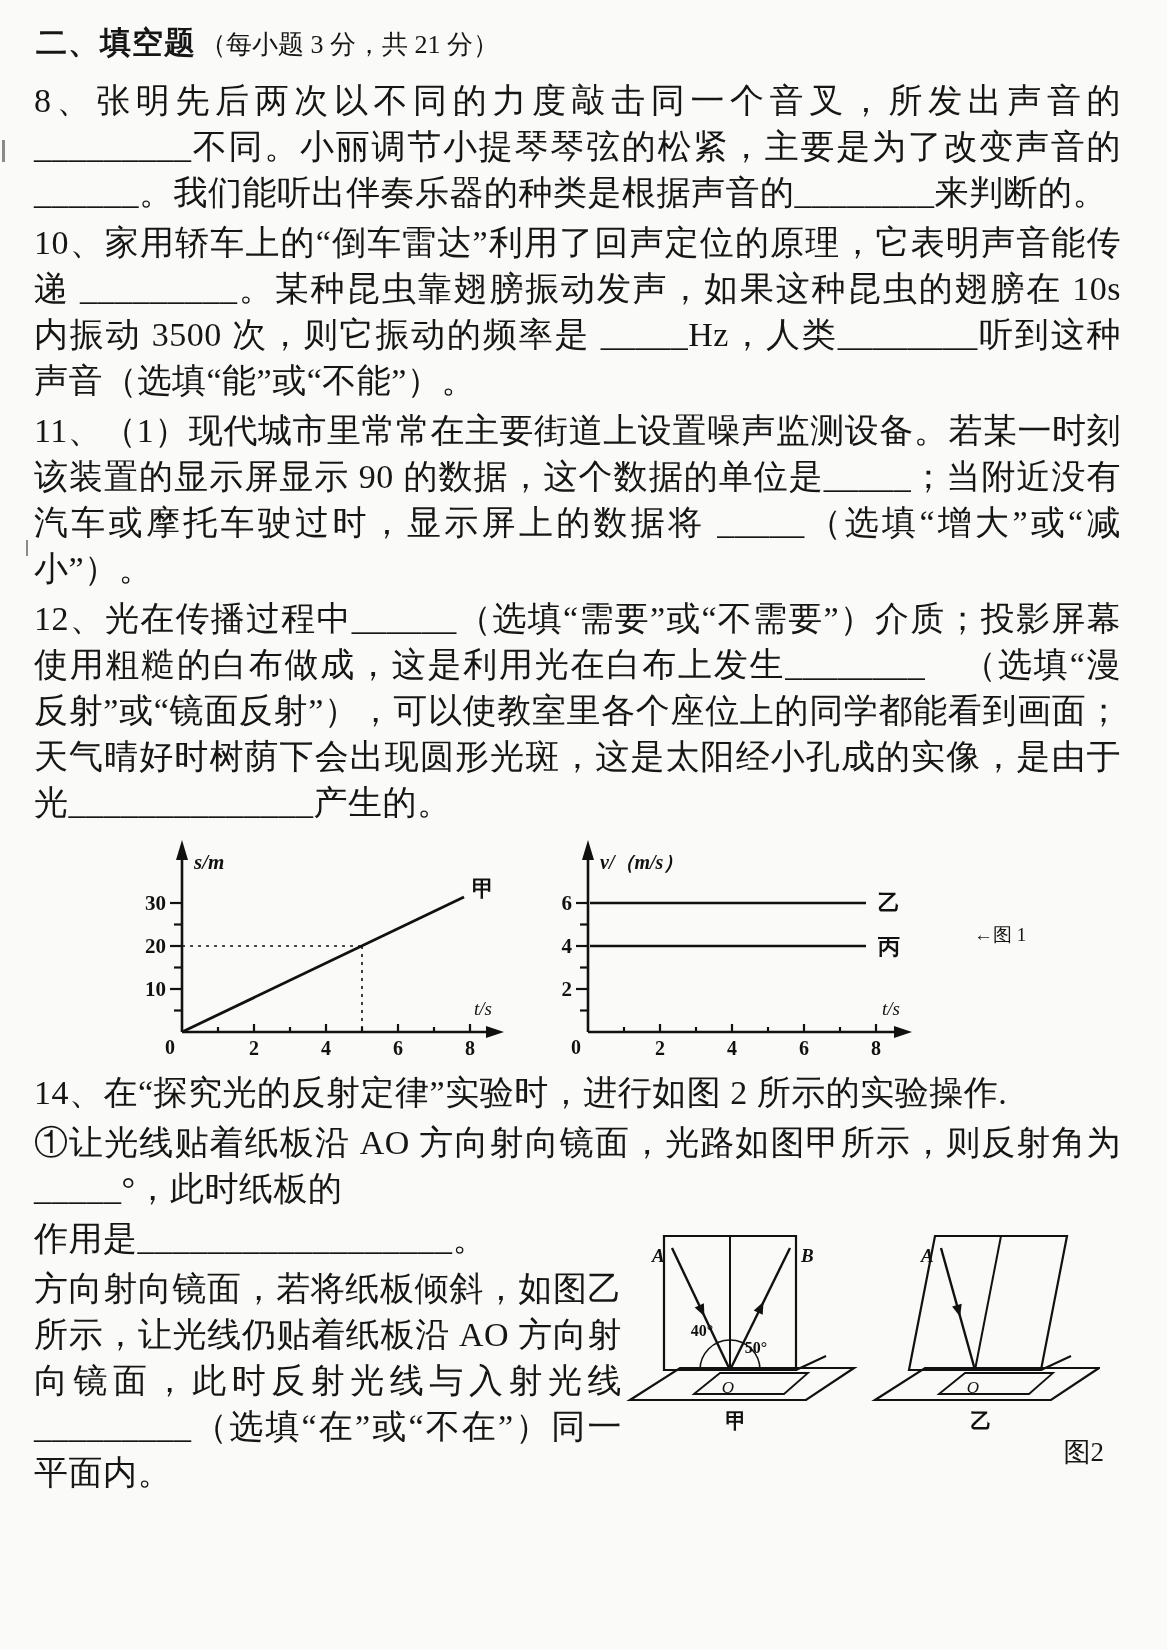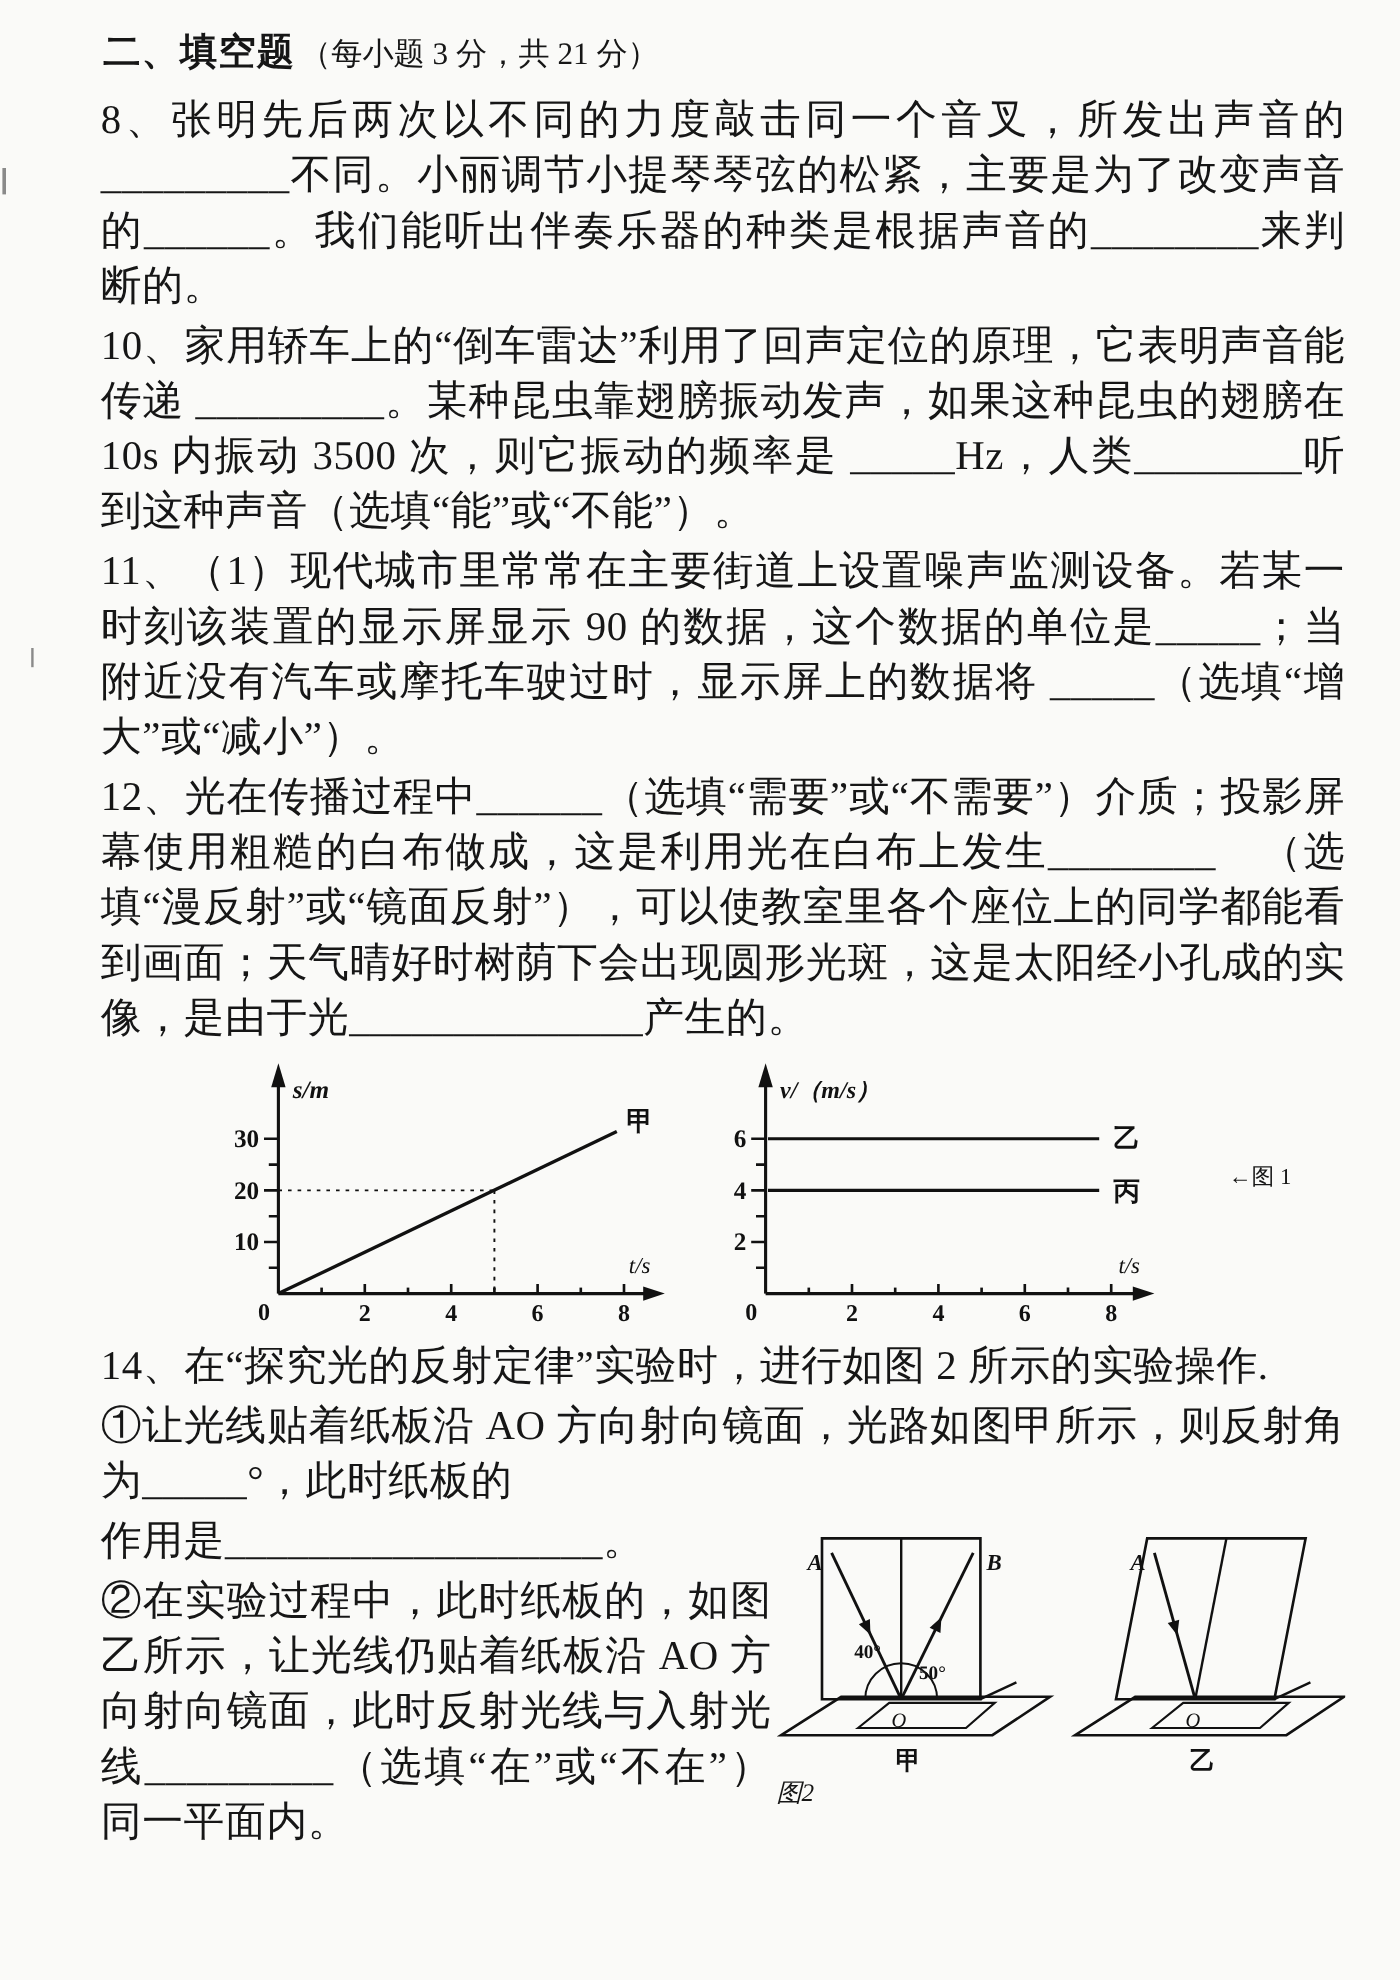"二、填空题 （每小题 3 分，共 21" .page { padding: 16px 46px 0 84px -> 16px 46px 0 34px }
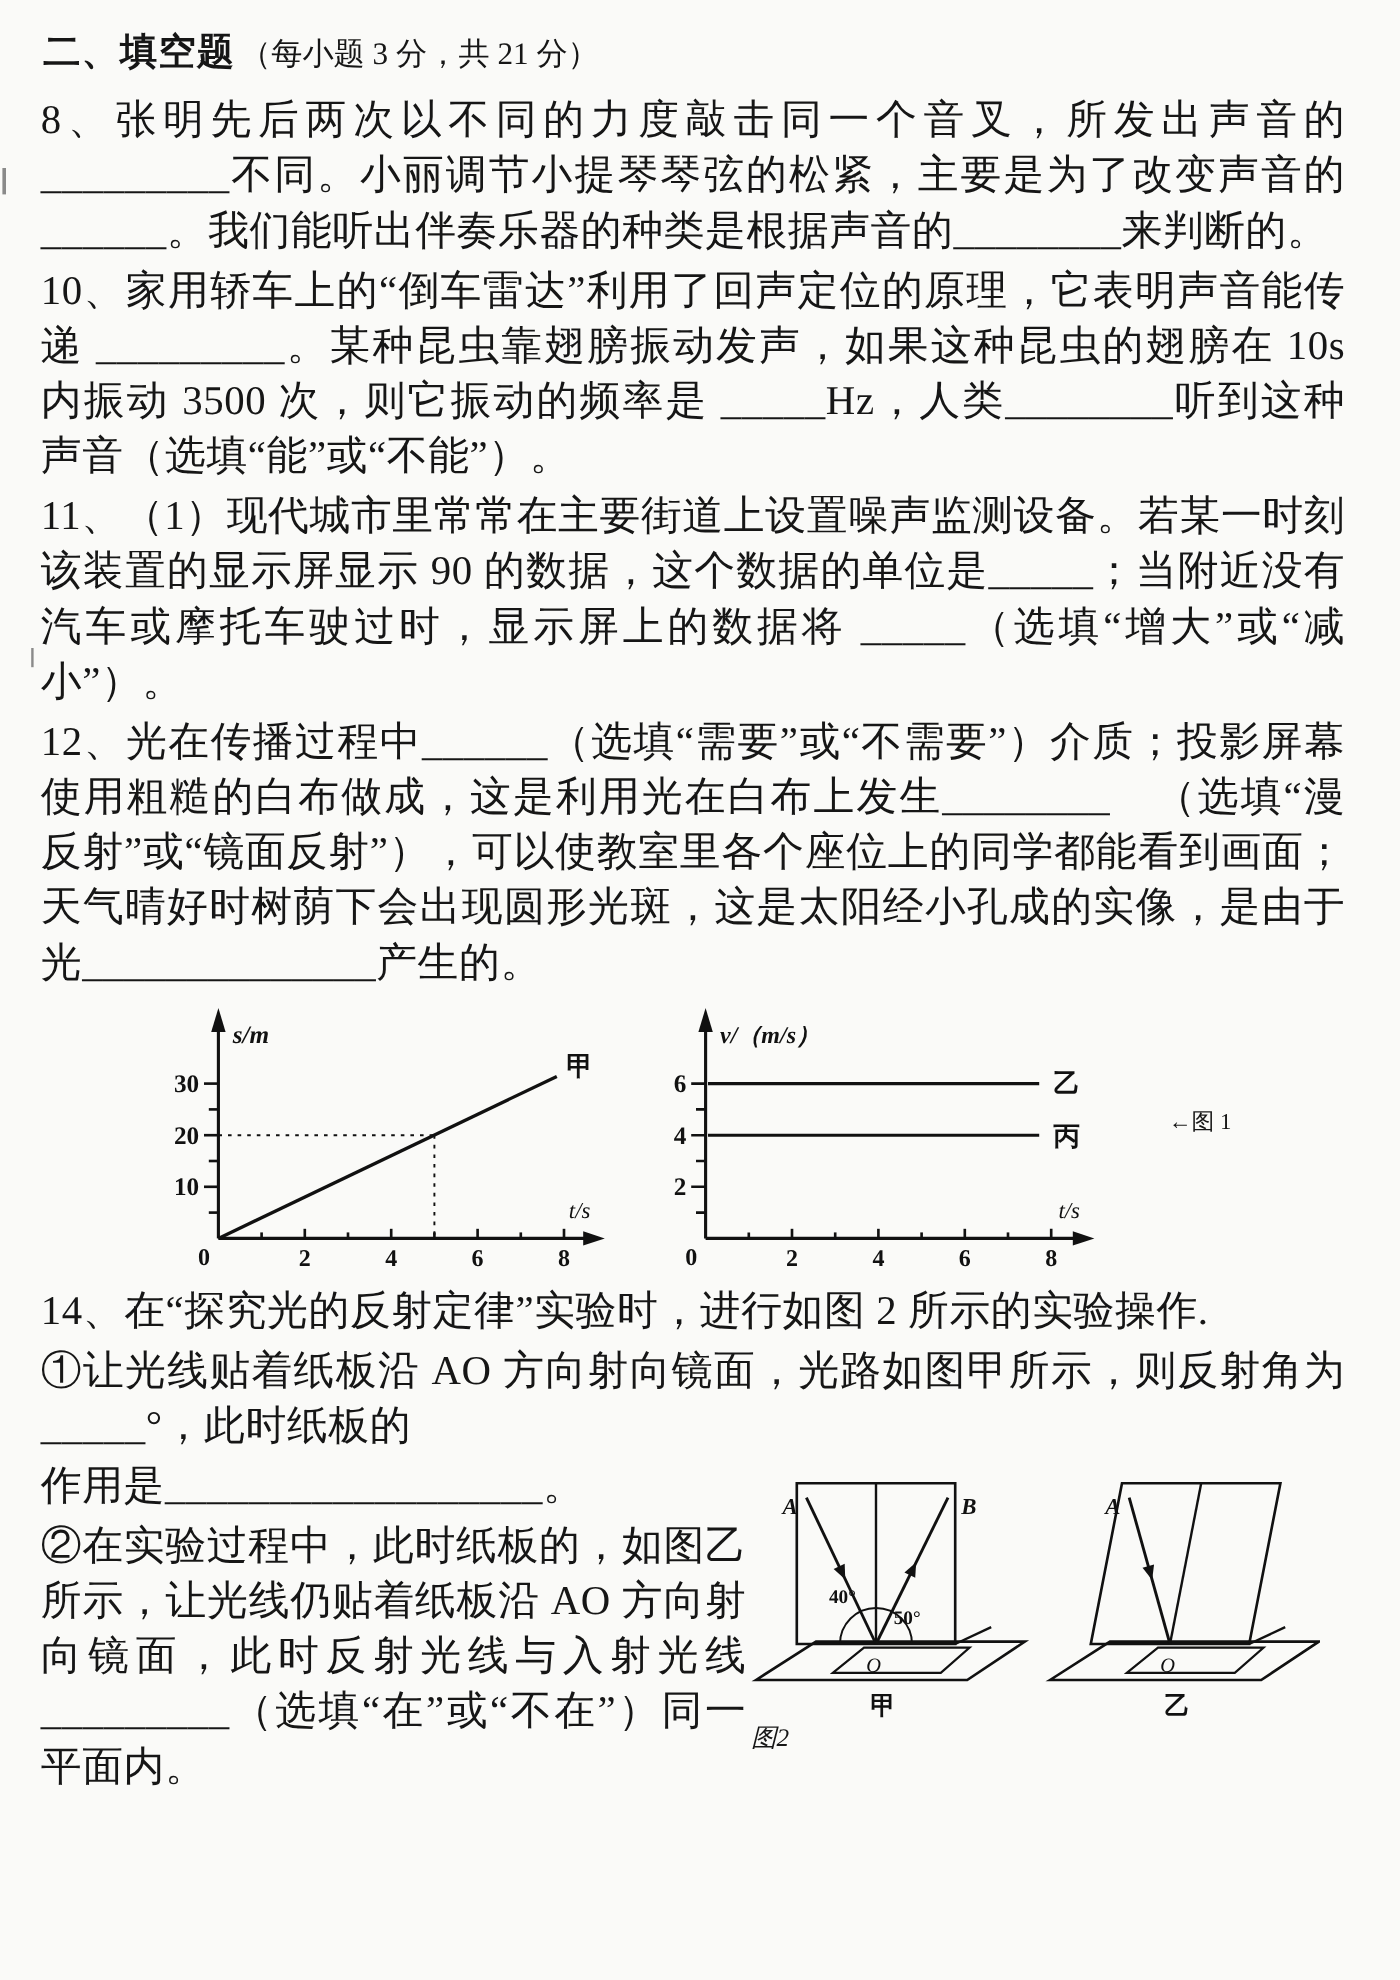"②在实验过程中，此时纸板的，如图乙所示，让光线仍贴着纸板沿 AO" p.q { text: ②在实验过程中，此时纸板的 -> 方向射向镜面，若将纸板倾斜 }
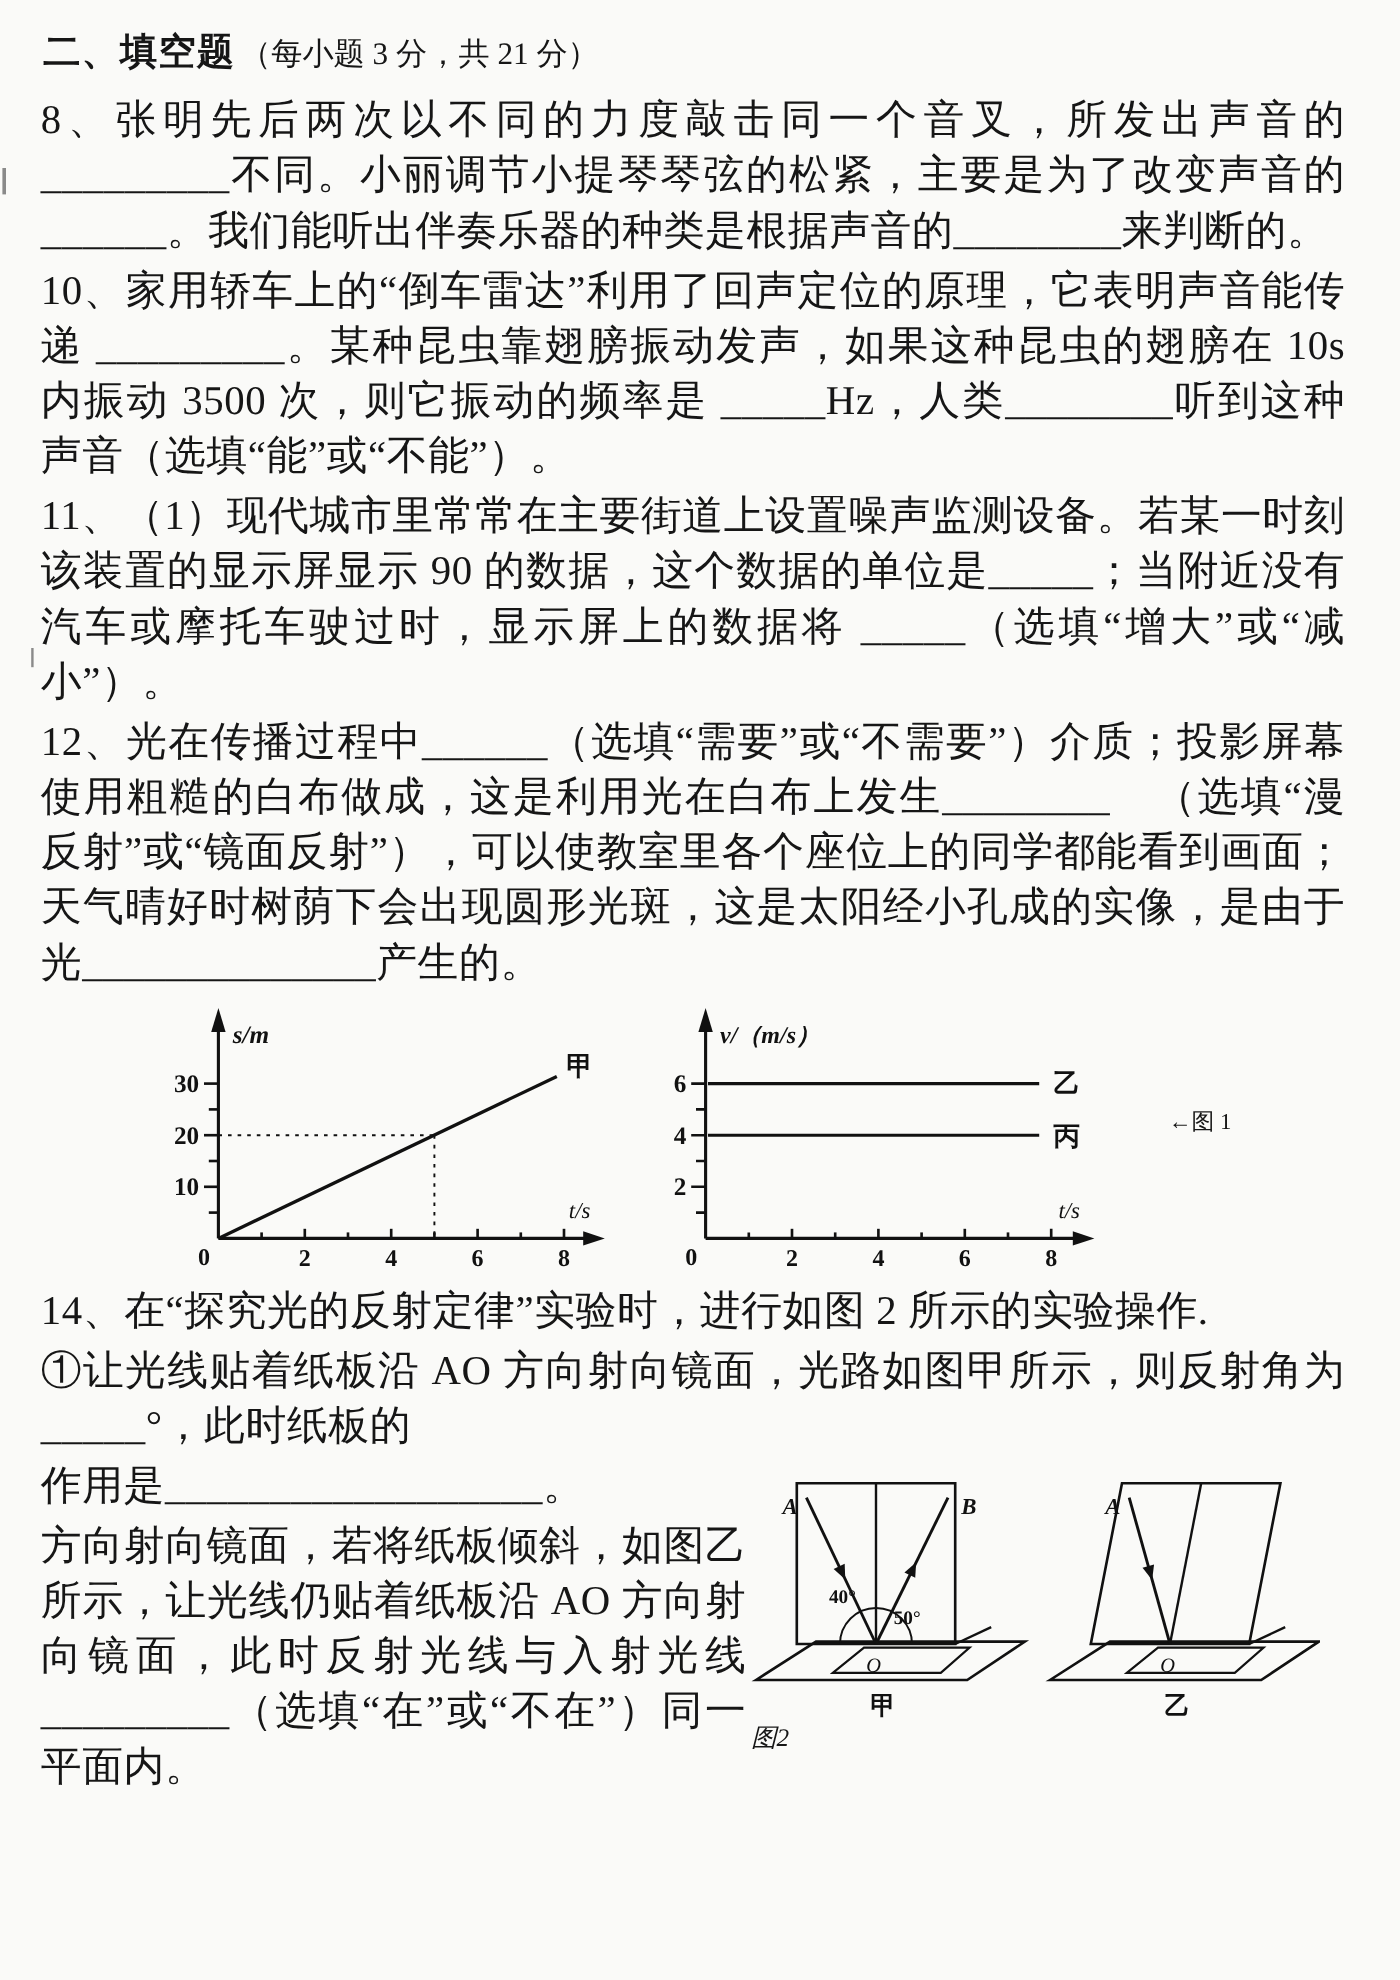"图2" .fig2-caption { font-size: 21px -> 27px; font-style: italic -> none; text-align: left -> right }
